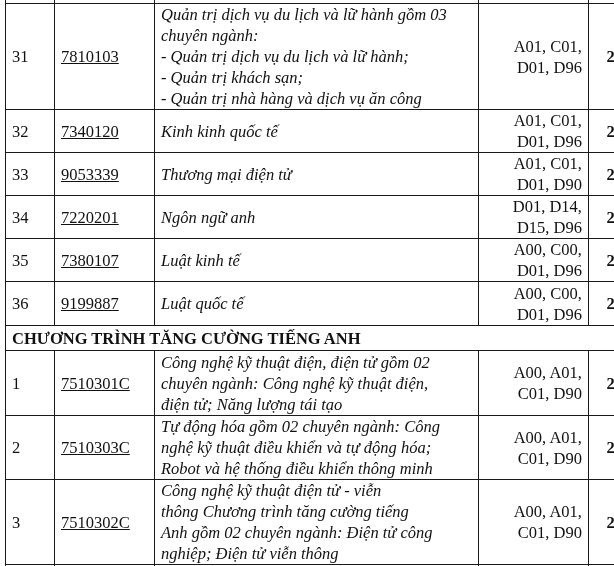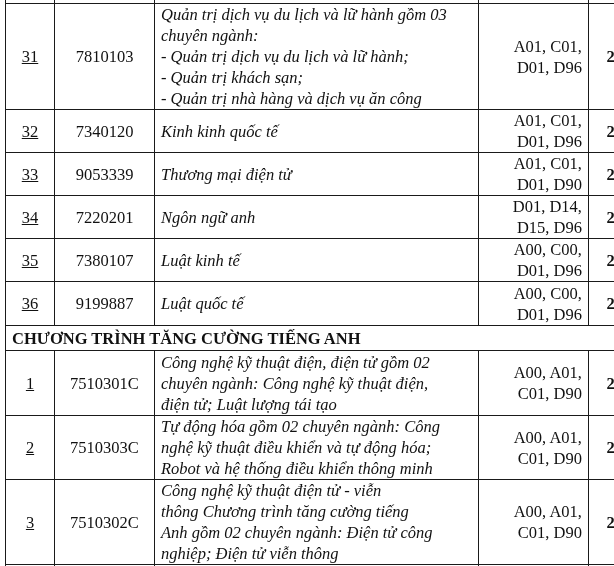"31" .c-no { text-align: center -> left; text-decoration: underline -> none }
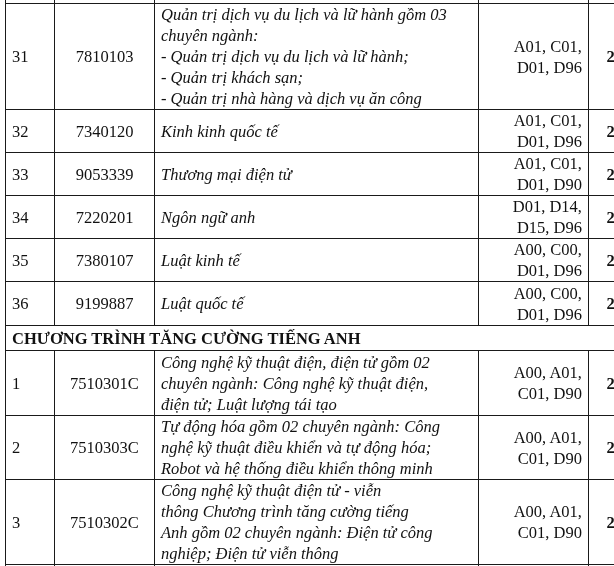"7810103" .c-code { text-align: center -> left; text-decoration: none -> underline }
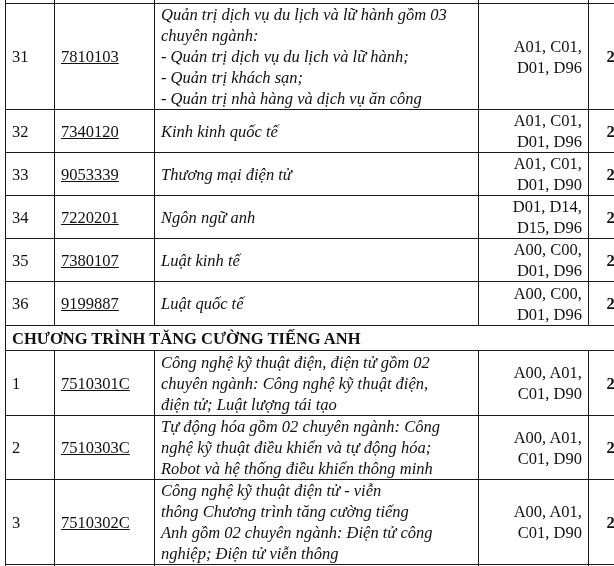"điện tử; Luật lượng tái" span.ln { text: Luật -> Năng }
